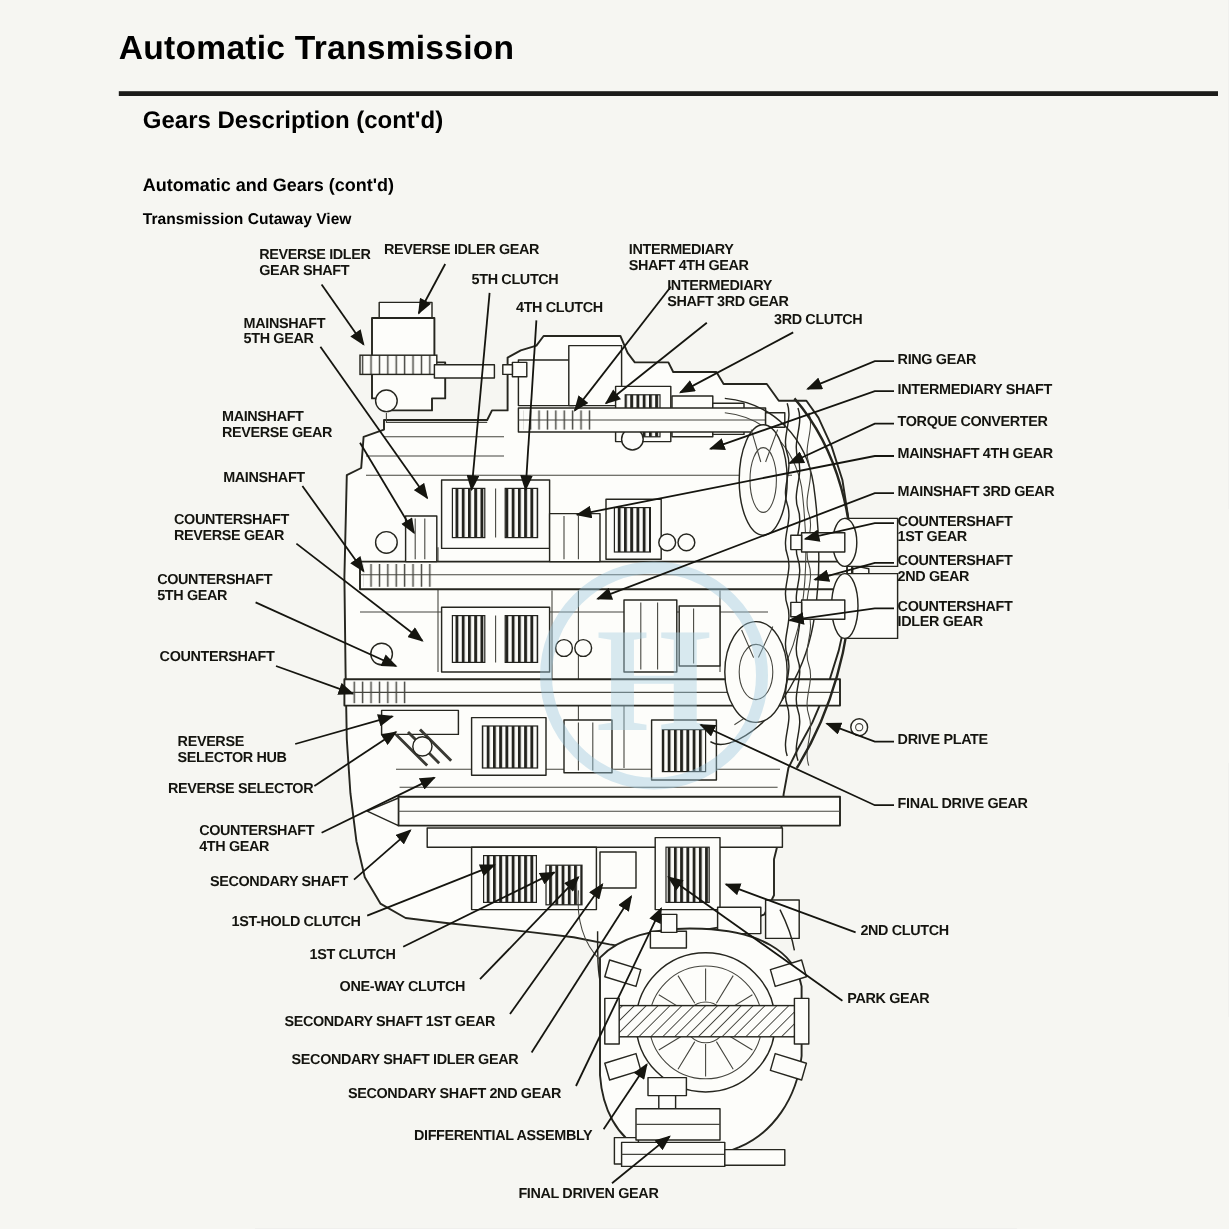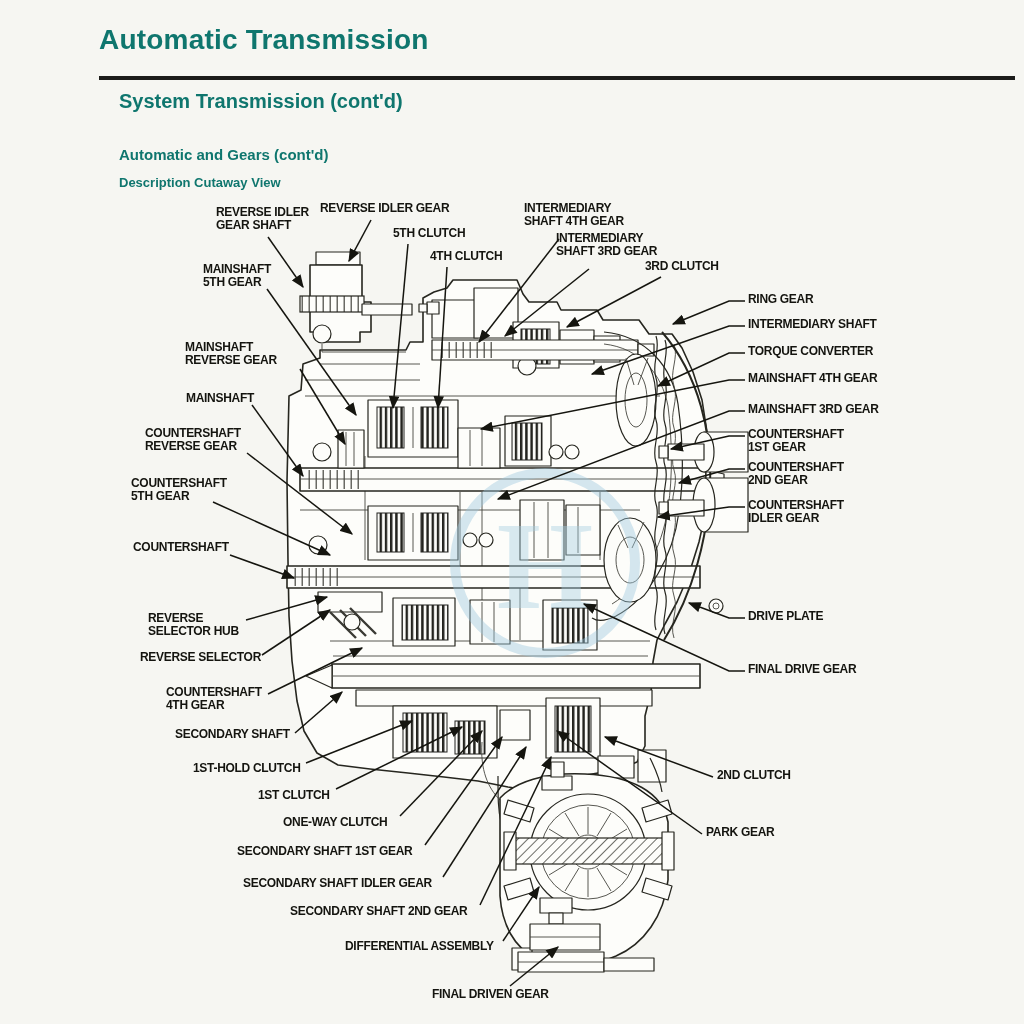"Automatic Transmission" .page { color: #0f766e -> #000000 }
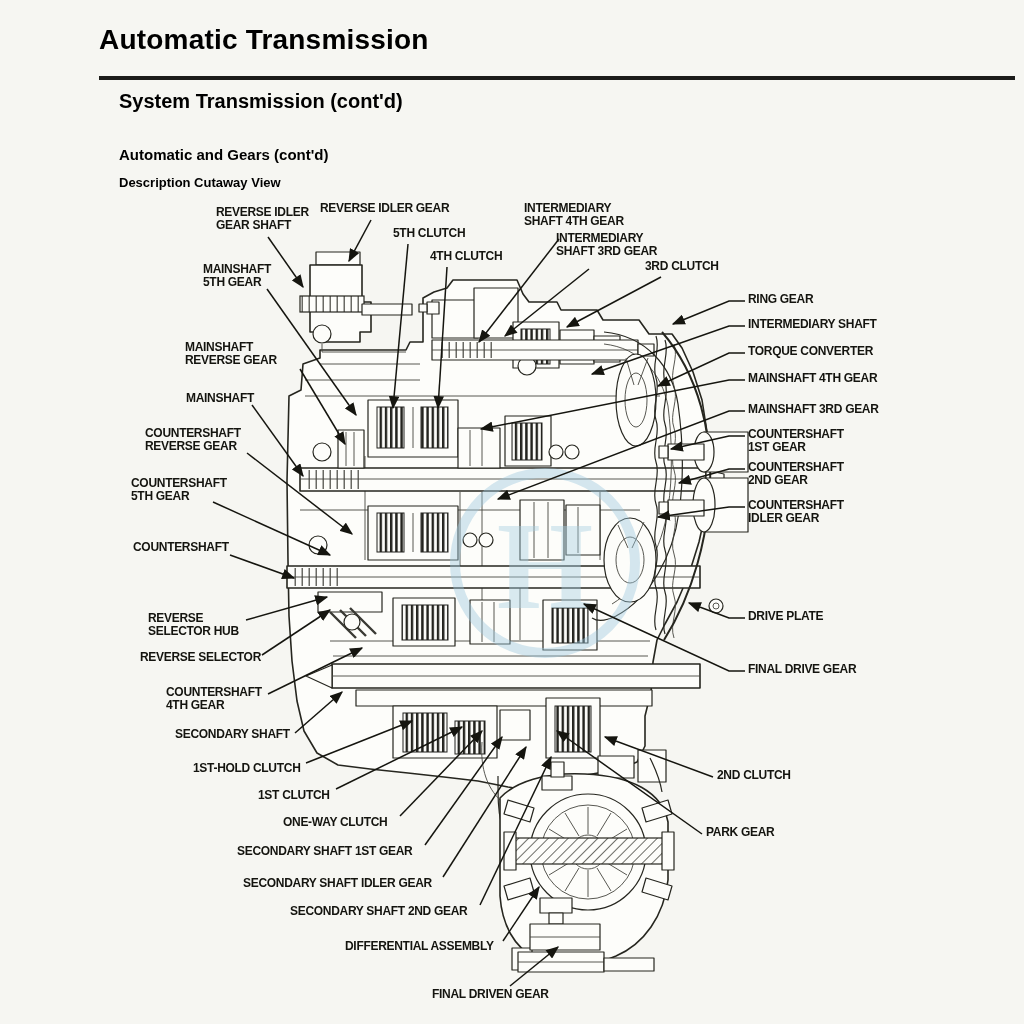"System Transmission (cont'd)" div.section-title { text: System Transmission -> Gears Description }
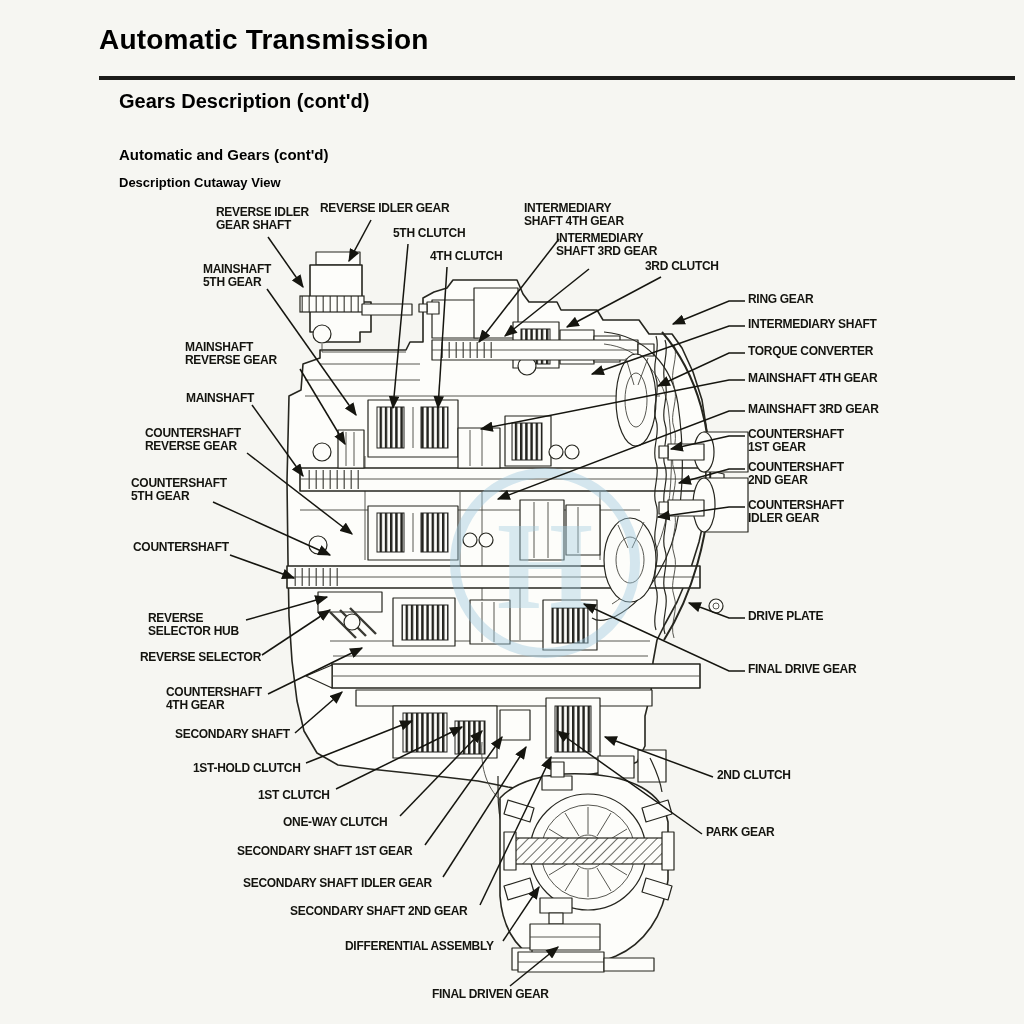"Description Cutaway View" div.diagram-title { text: Description -> Transmission }
